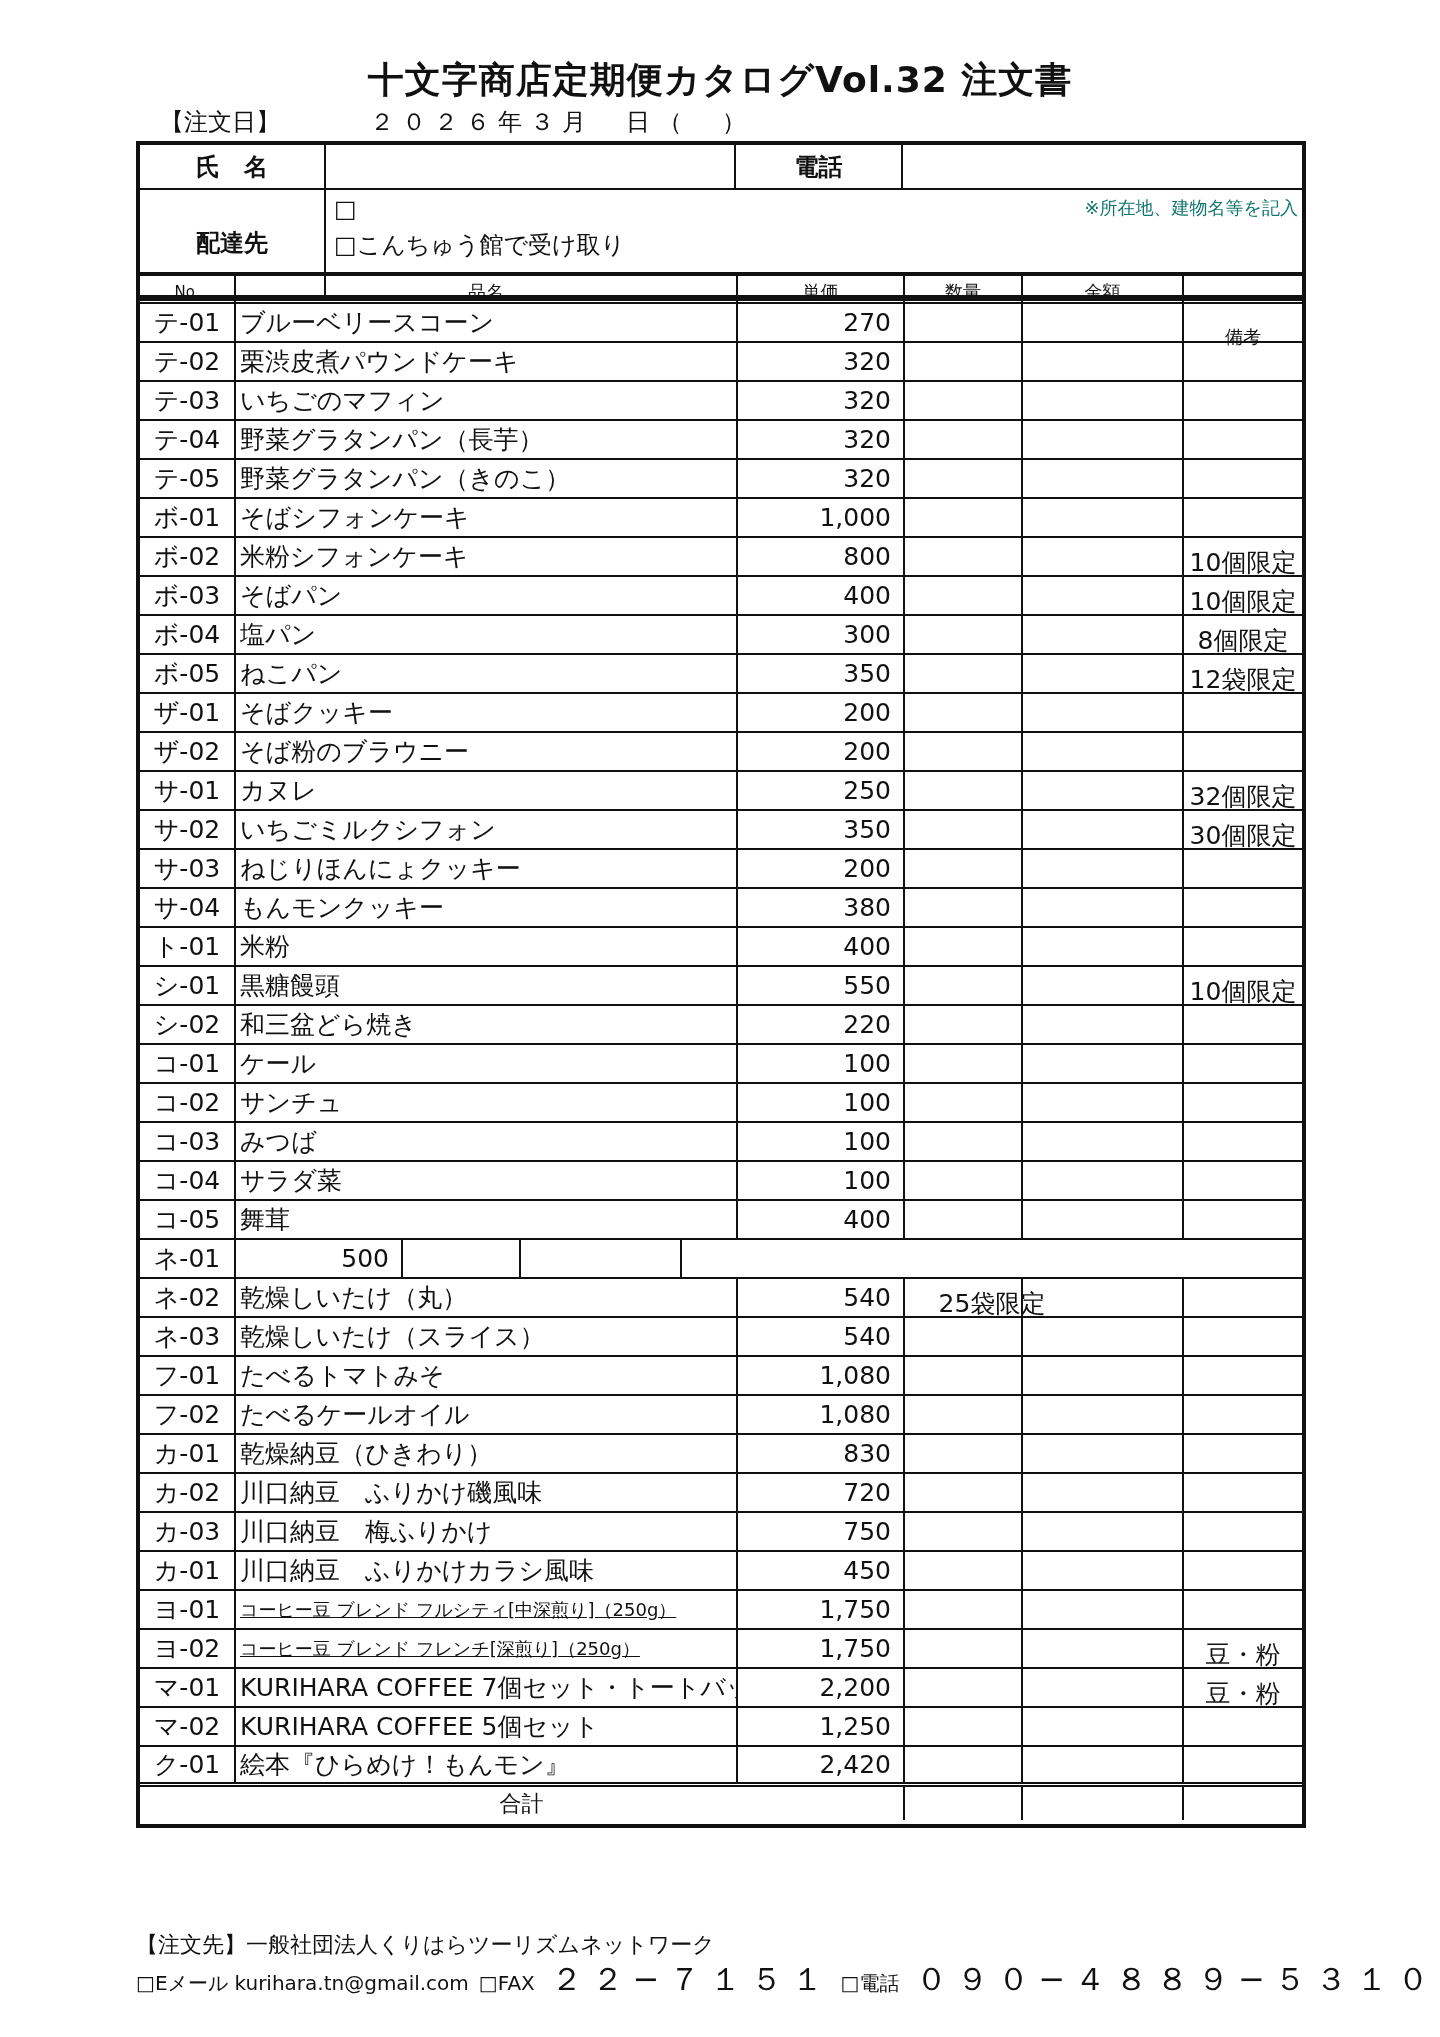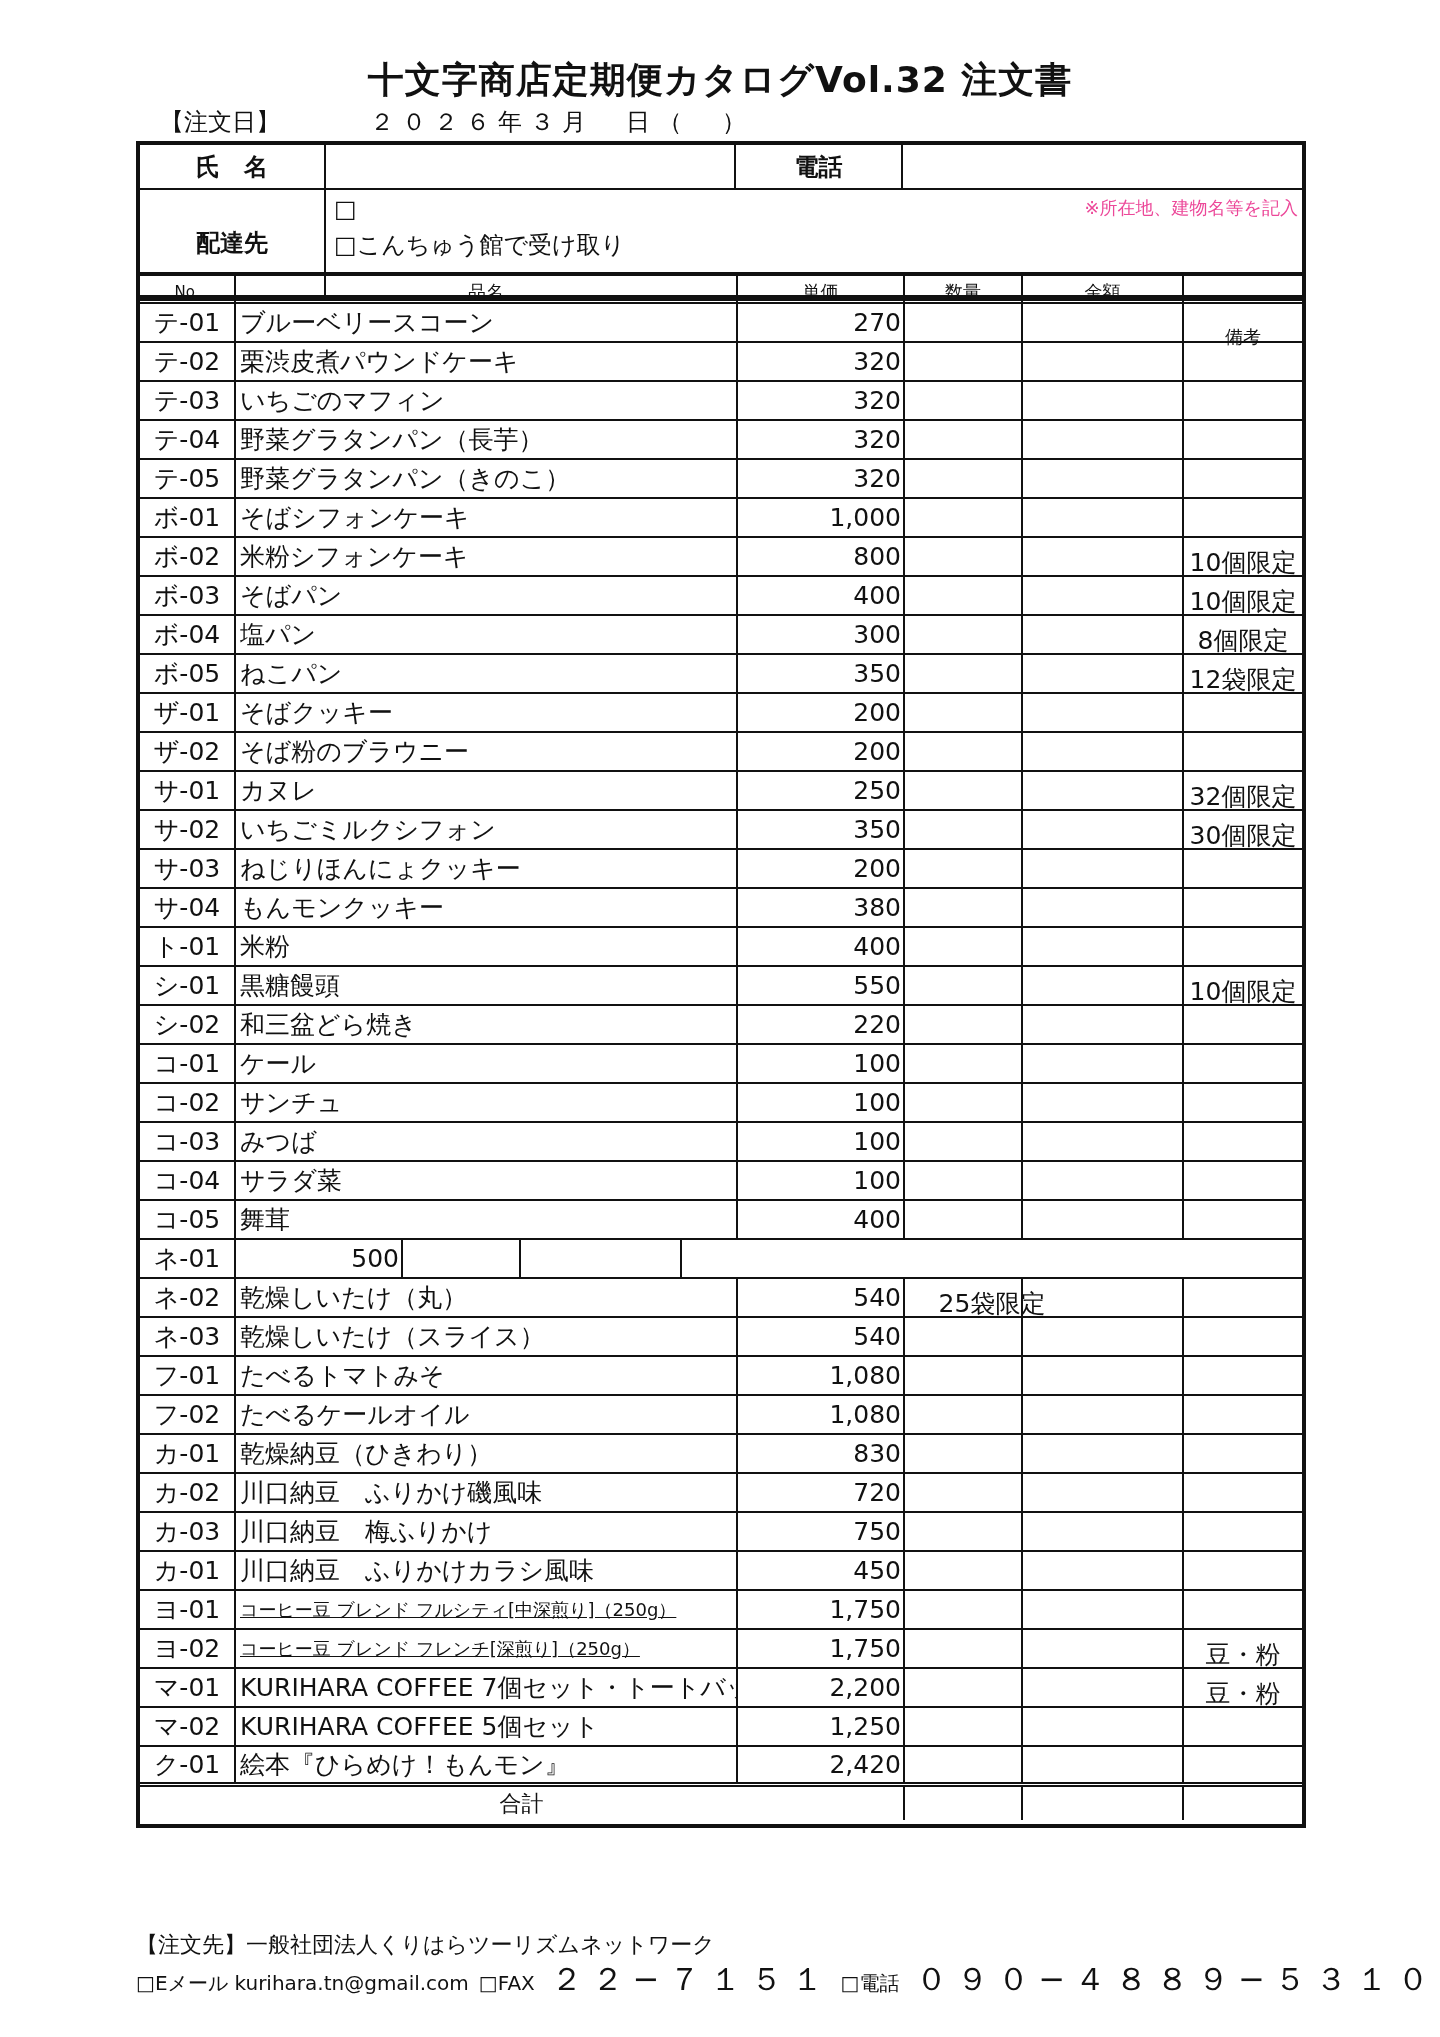"※所在地、建物名等を記入" .info .note { color: #ec4899 -> #0f766e }
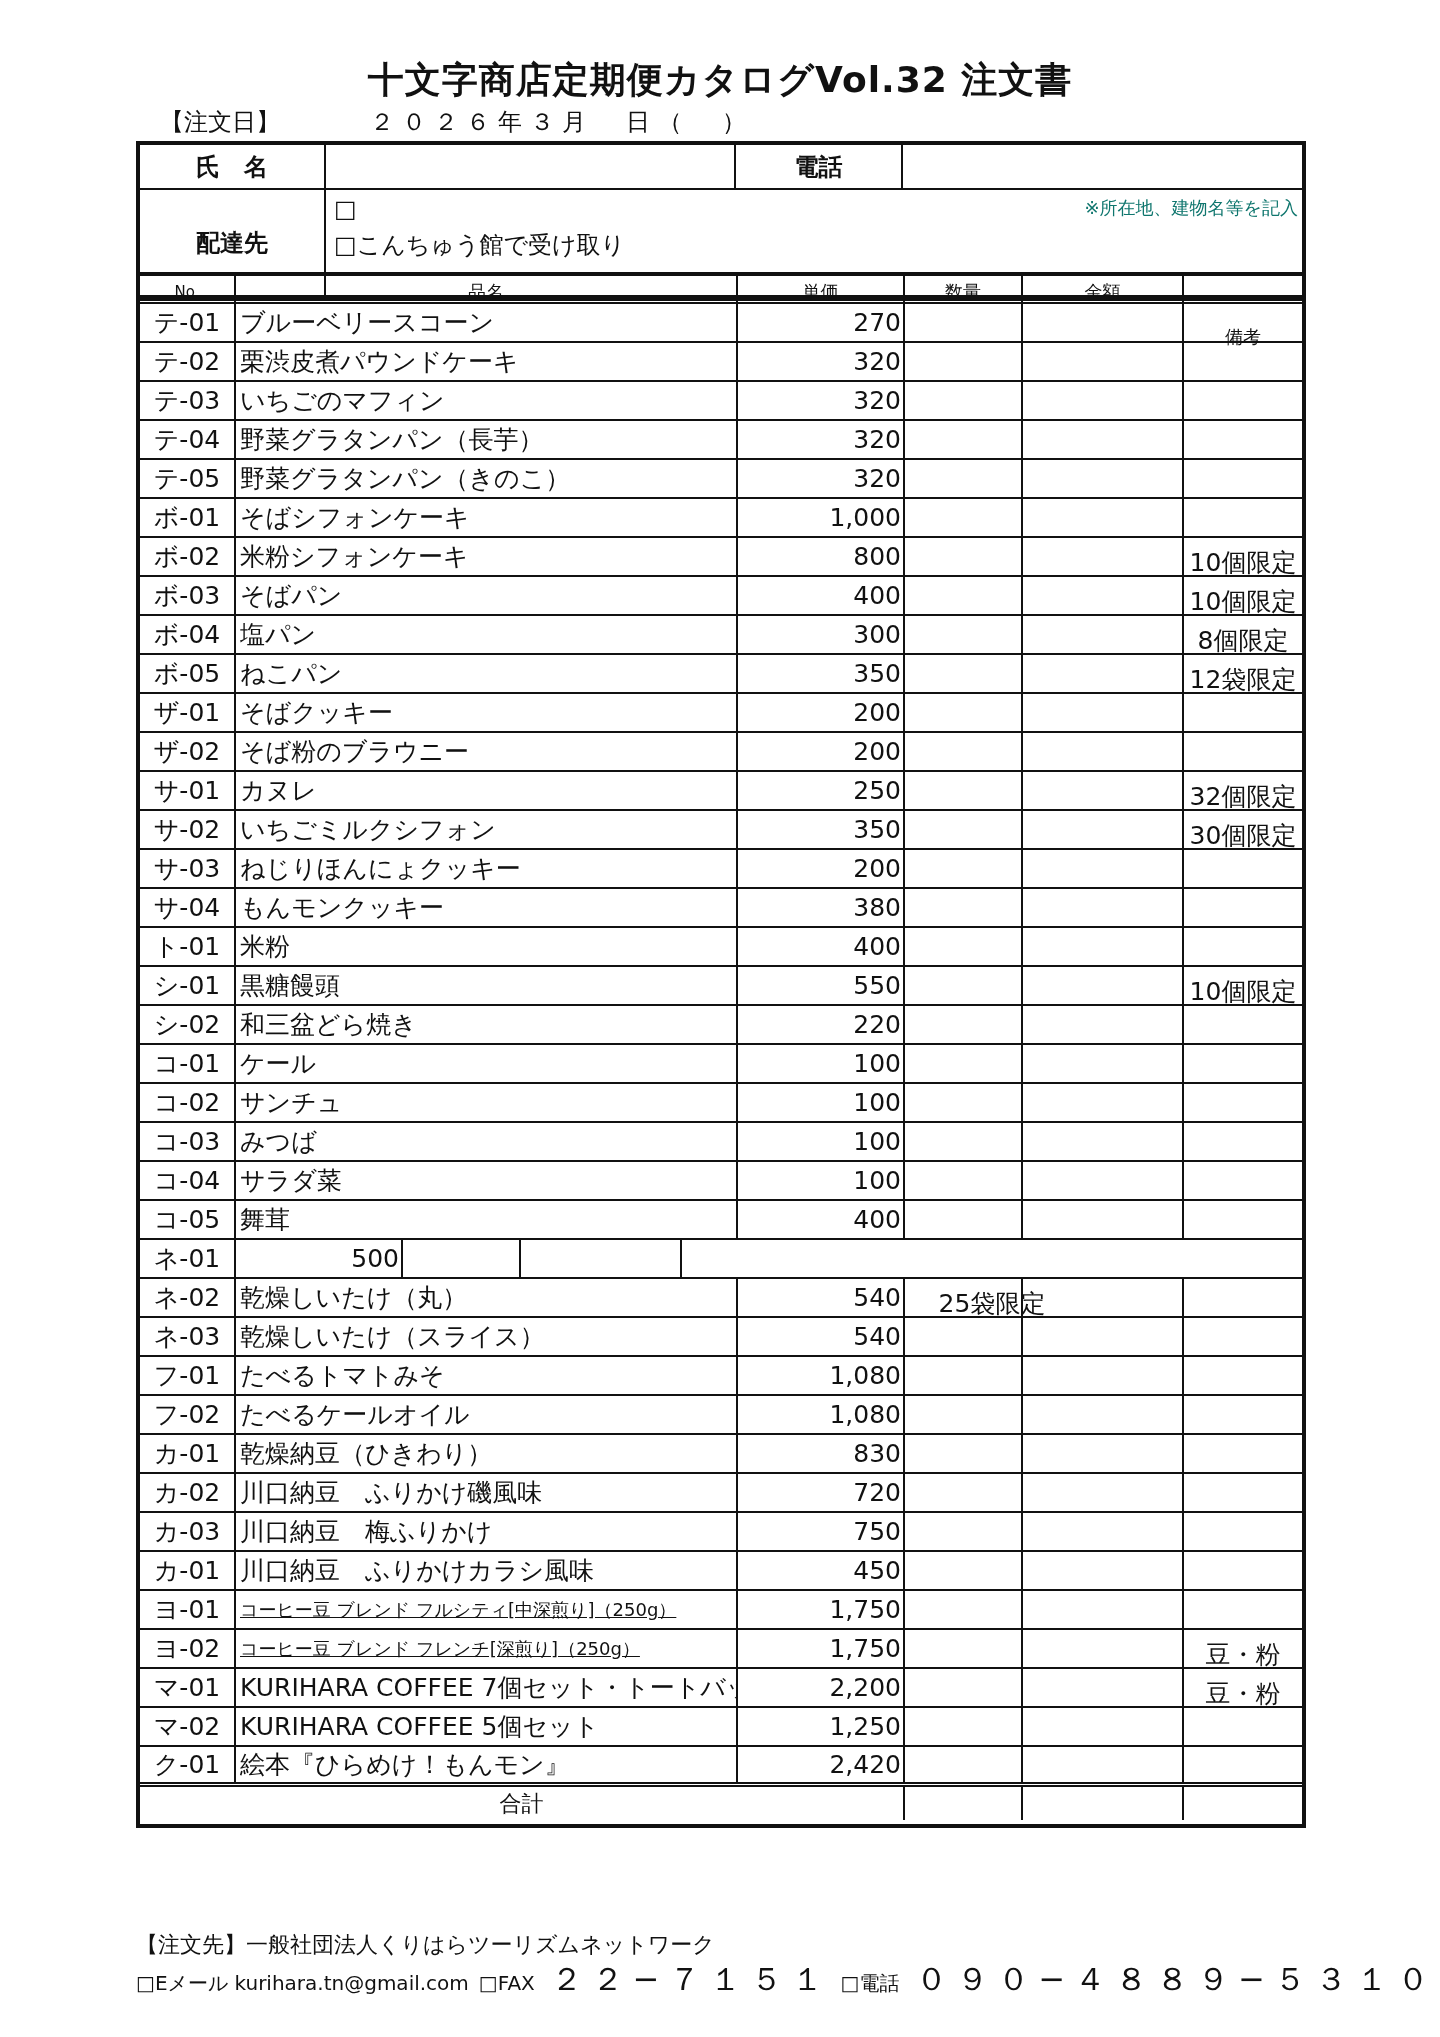"270" .c-price { padding-right: 2px -> 12px }
